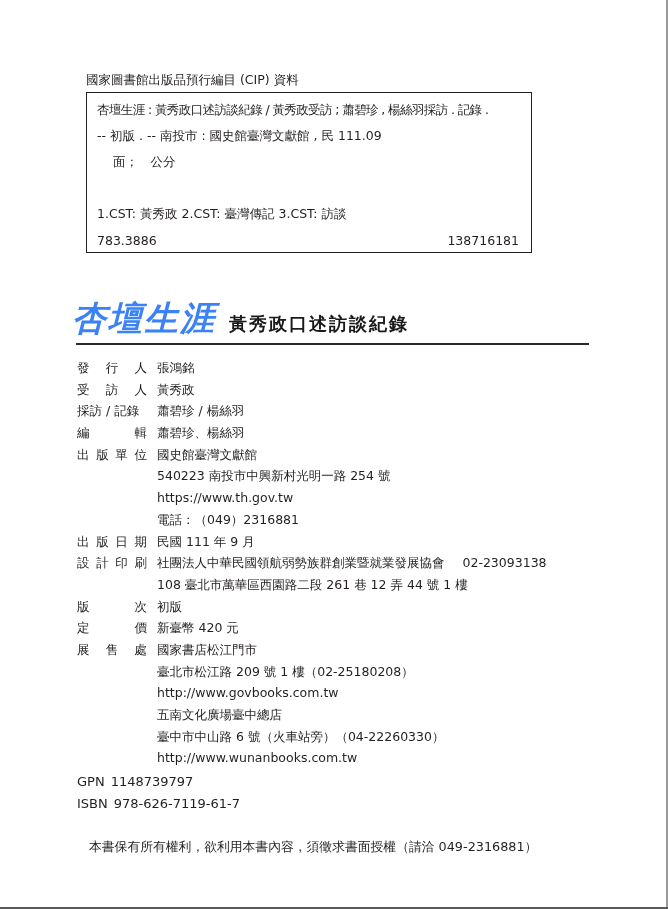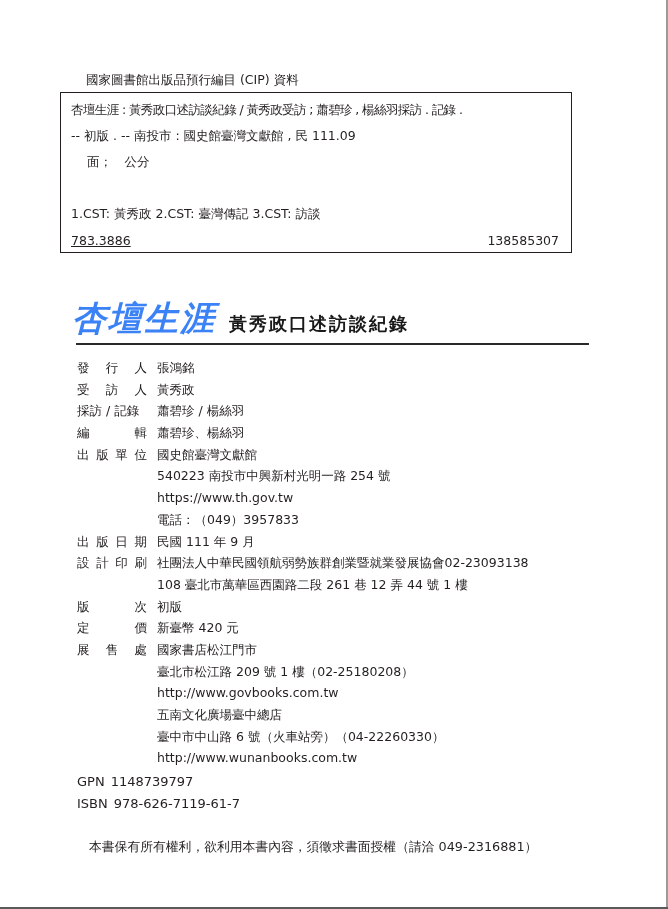"杏壇生涯 : 黃秀政口述訪談紀錄 / 黃秀政受訪" .cip-box { left: 60px -> 86px; width: 512px -> 446px }
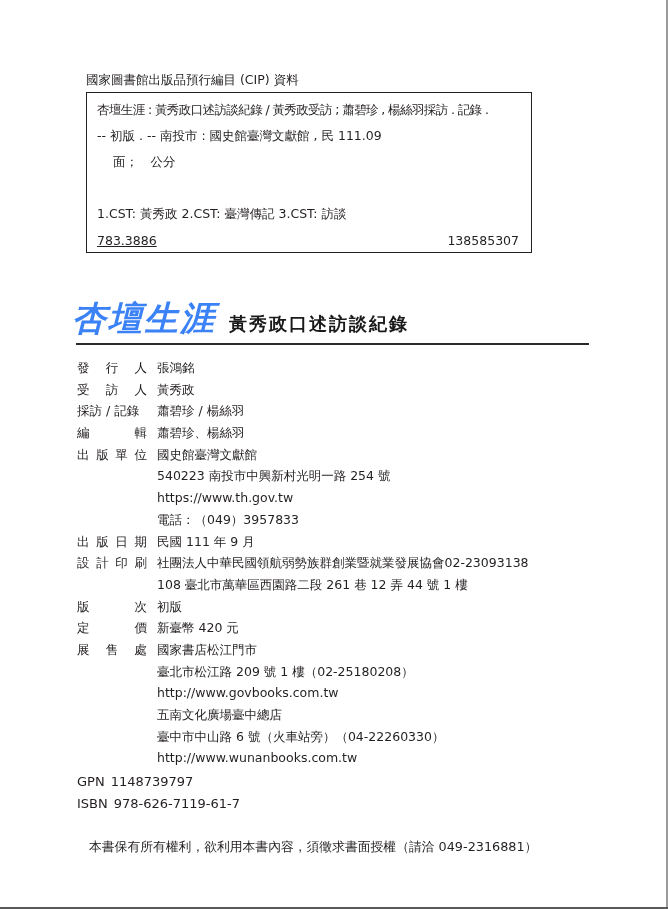"783.3886" .cip-line.l6 { text-decoration: underline -> none }
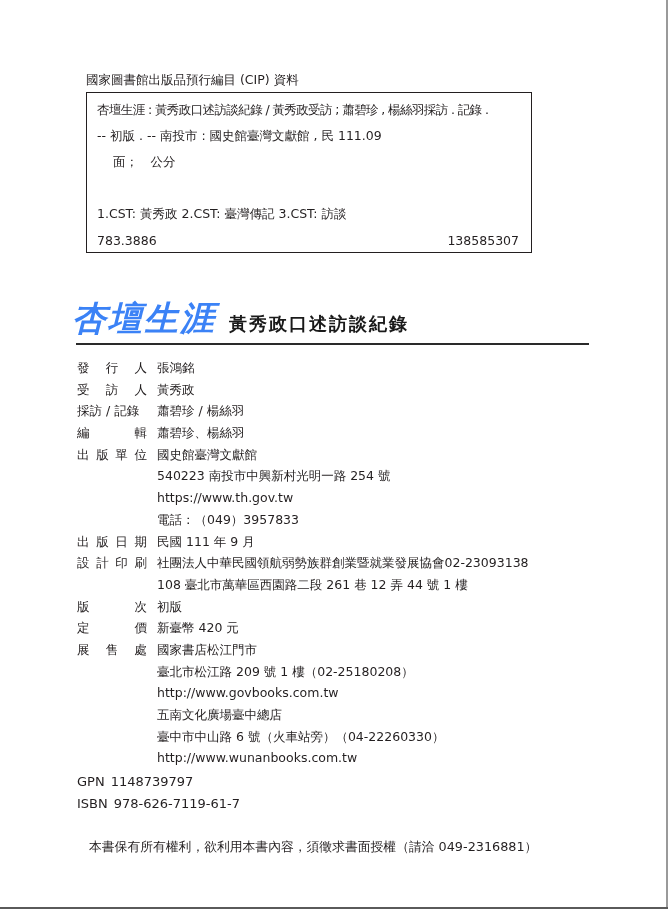"138585307" div.cip-callno { text: 138585307 -> 138716181 }
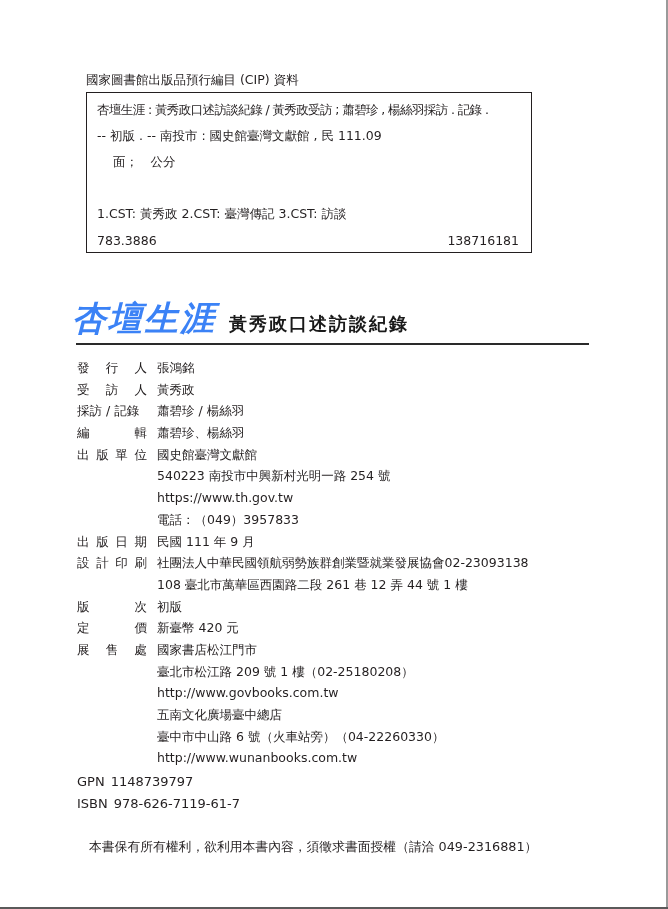"電話：（049）3957833" span { text: 3957833 -> 2316881 }
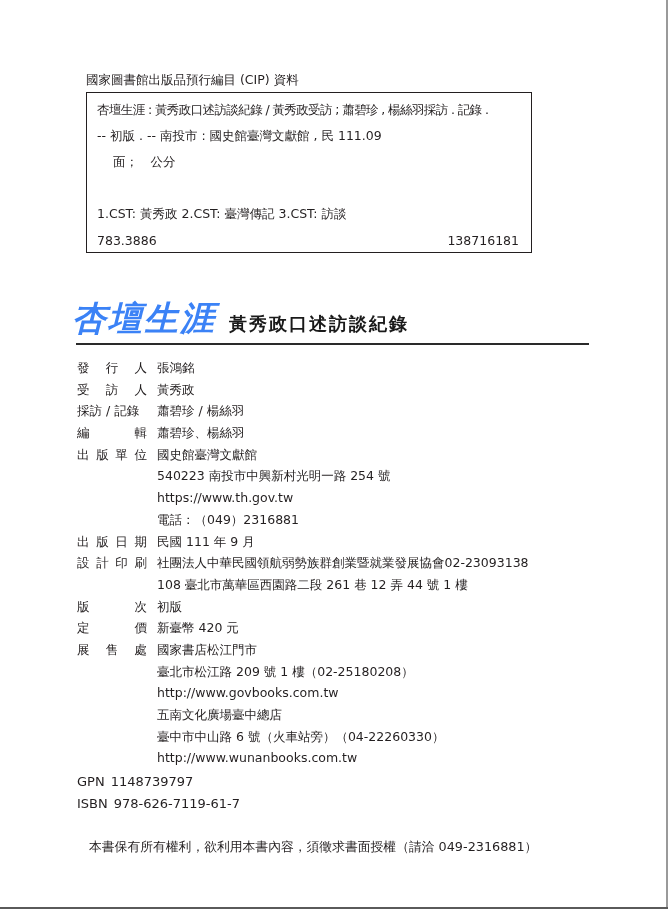"02-23093138" .row .val .tel { margin-left: none -> 18px }
